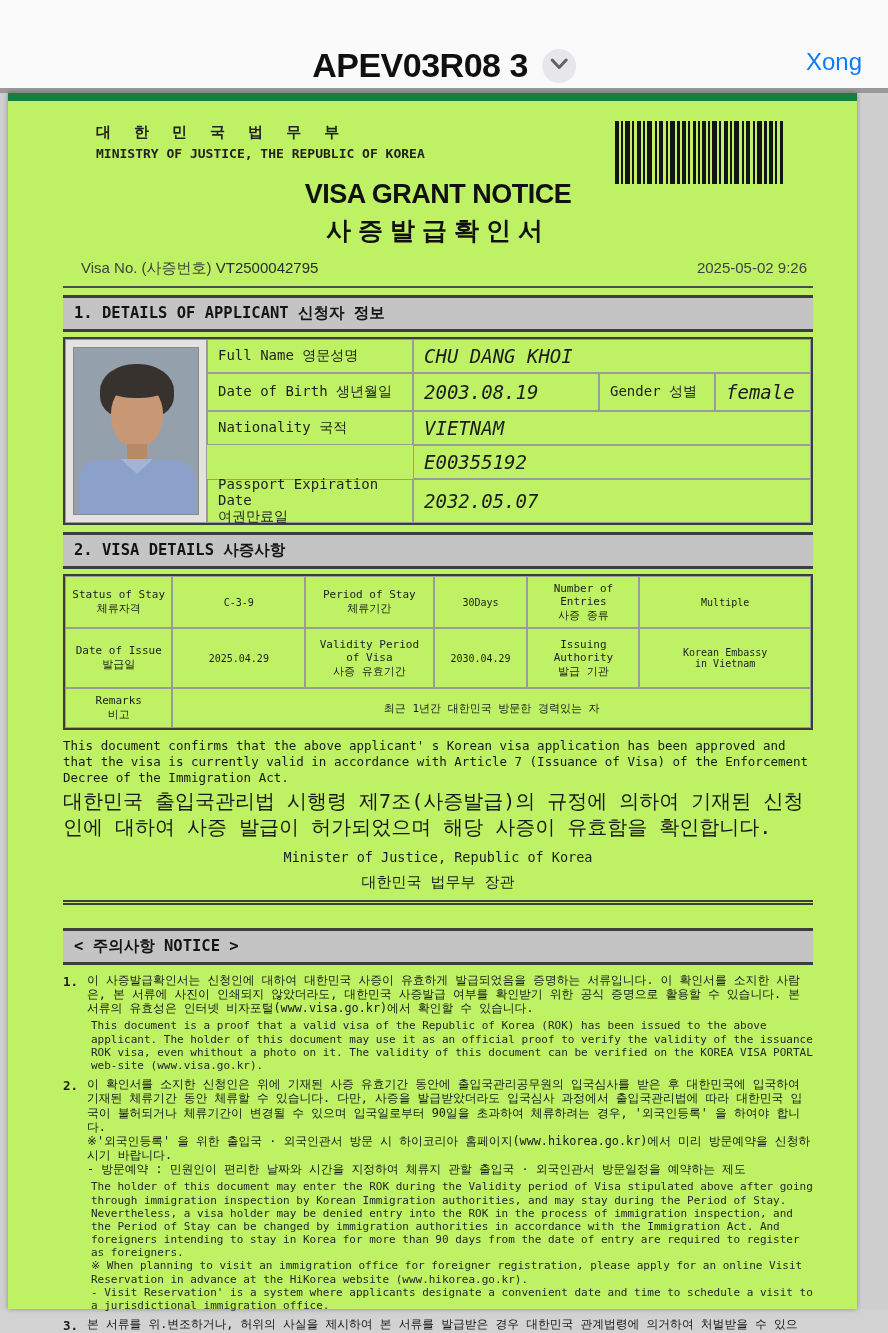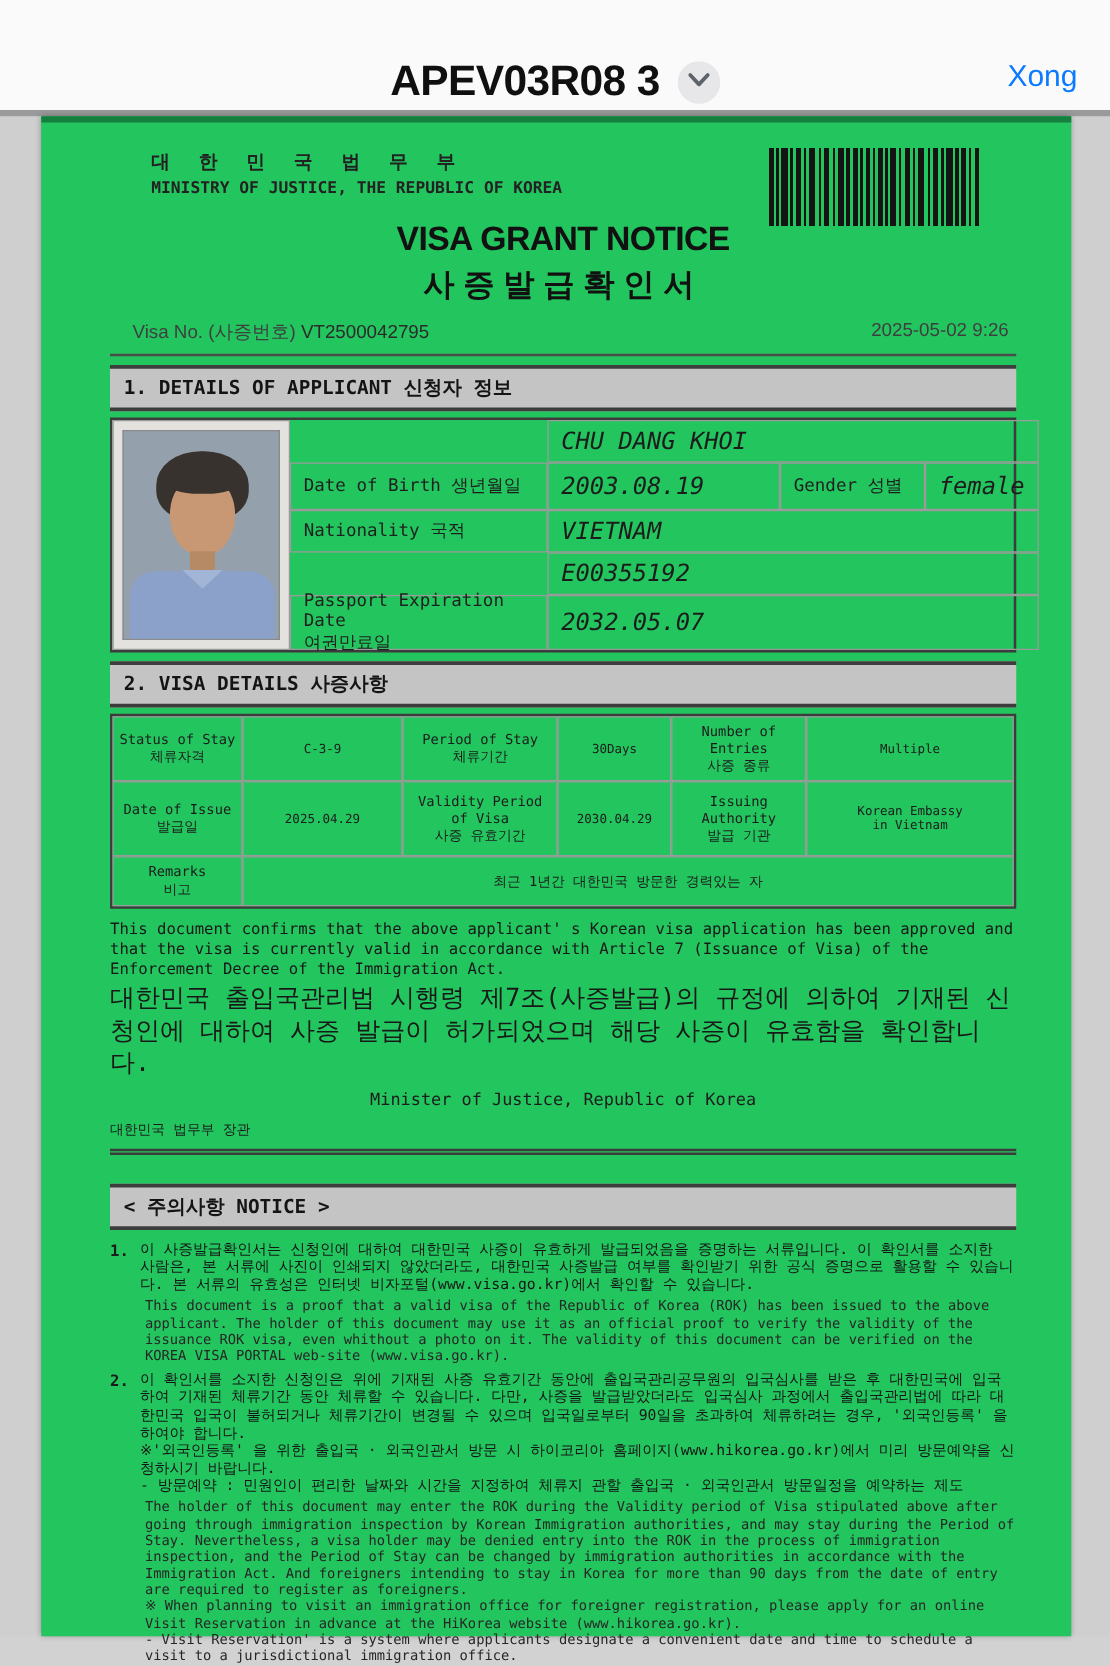"대 한 민 국 법" .page { background: #22c55e -> #bef264; border-top: 5px solid #15803d -> 8px solid #15803d; margin-left: 25px -> none }
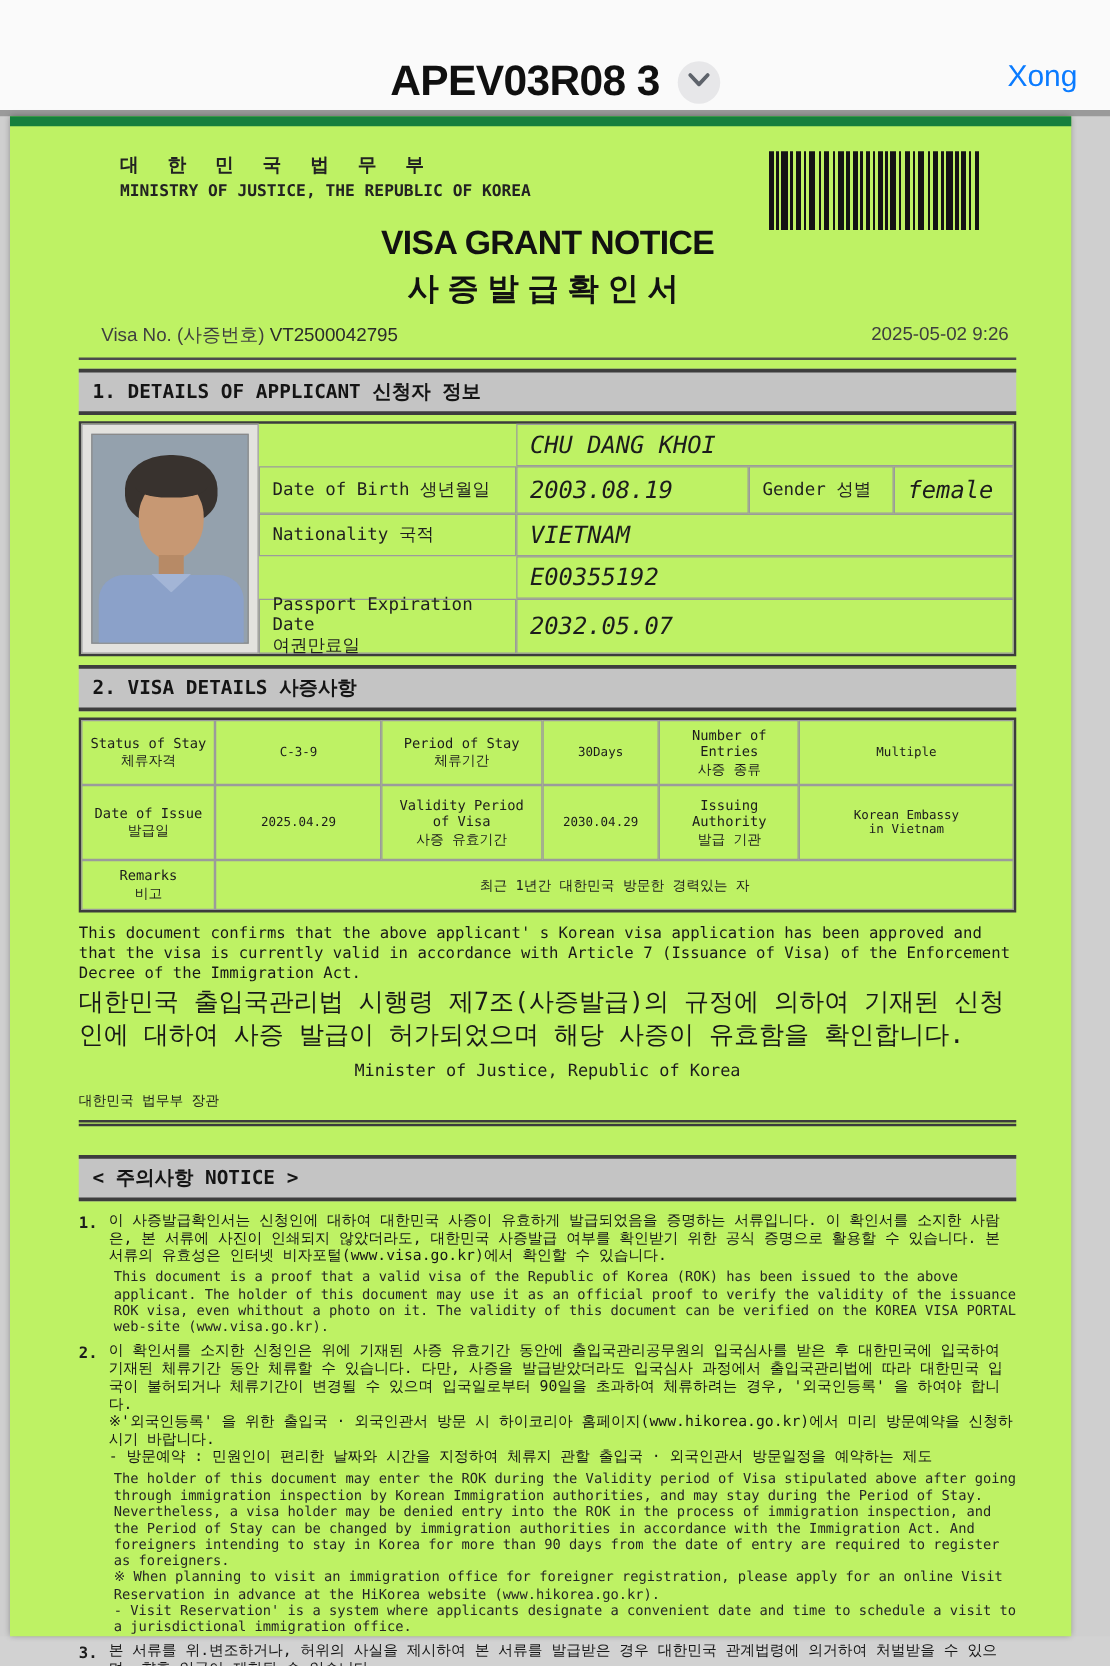"Full Name 영문성명" div.cell { html: none -> <div>Full Name 영문성명</div> }
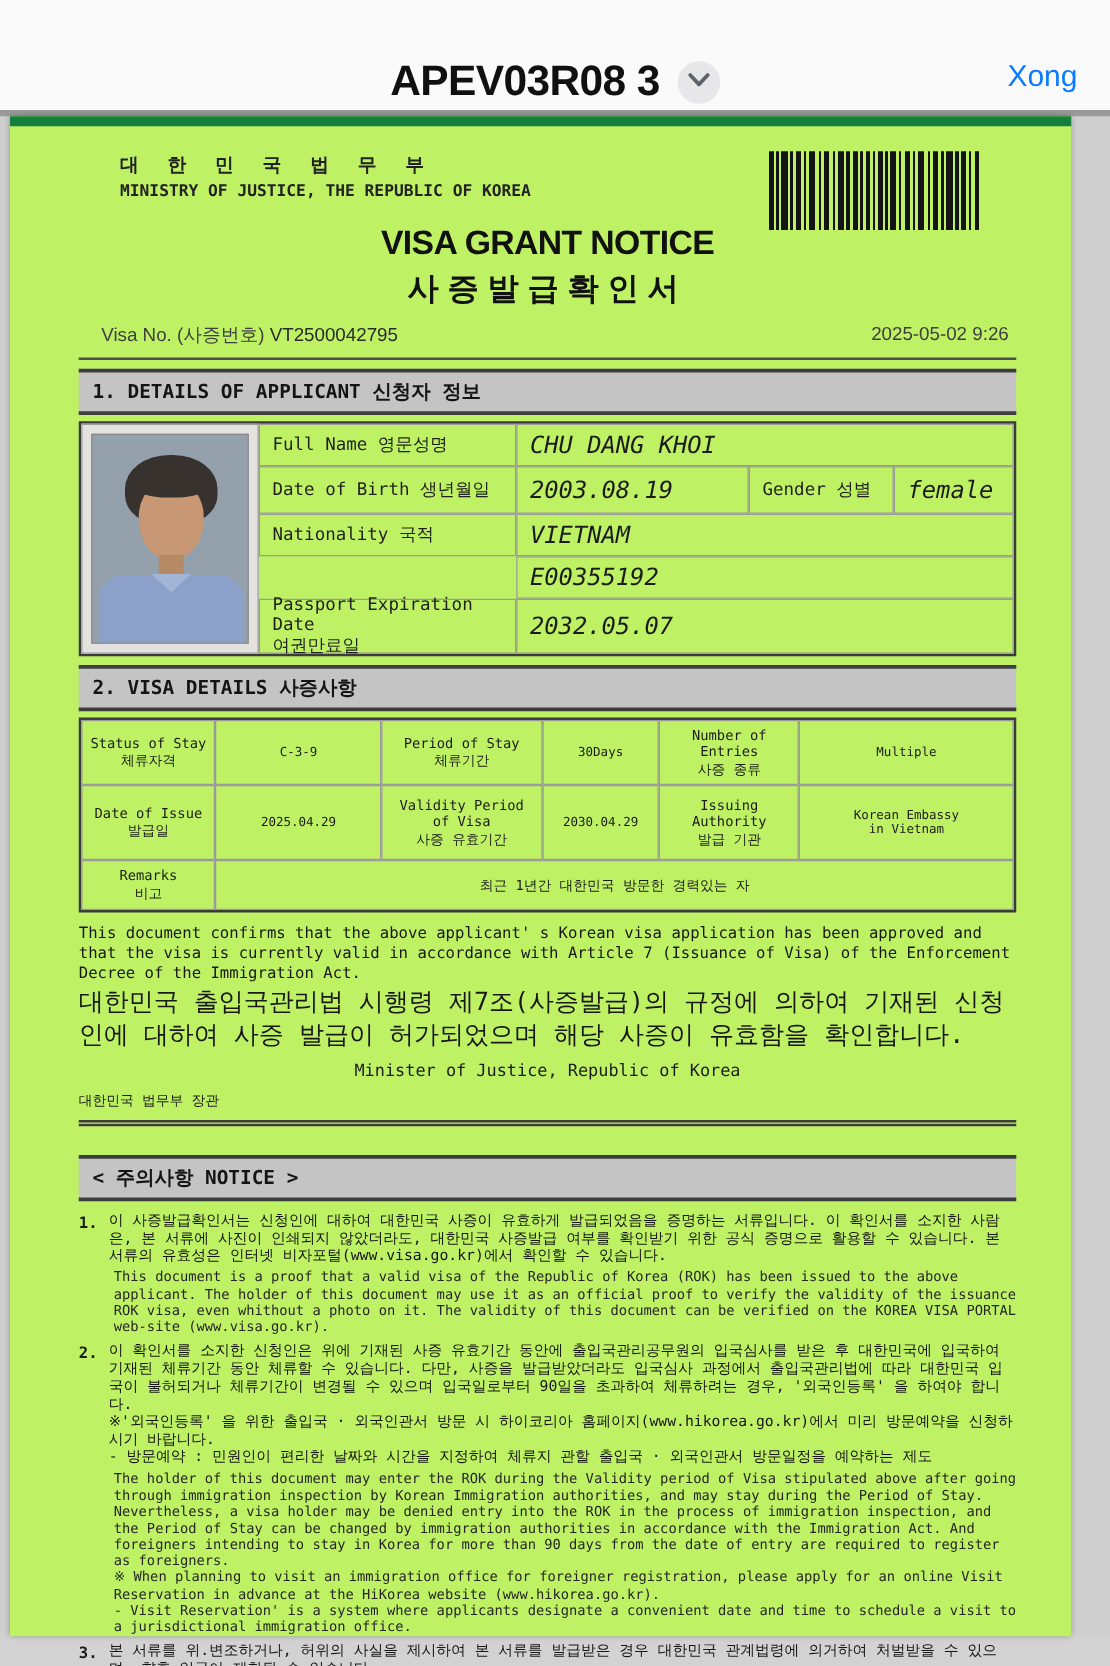"대한민국 법무부 장관" .minister-ko { font-size: 11px -> 15px; text-align: none -> center }
